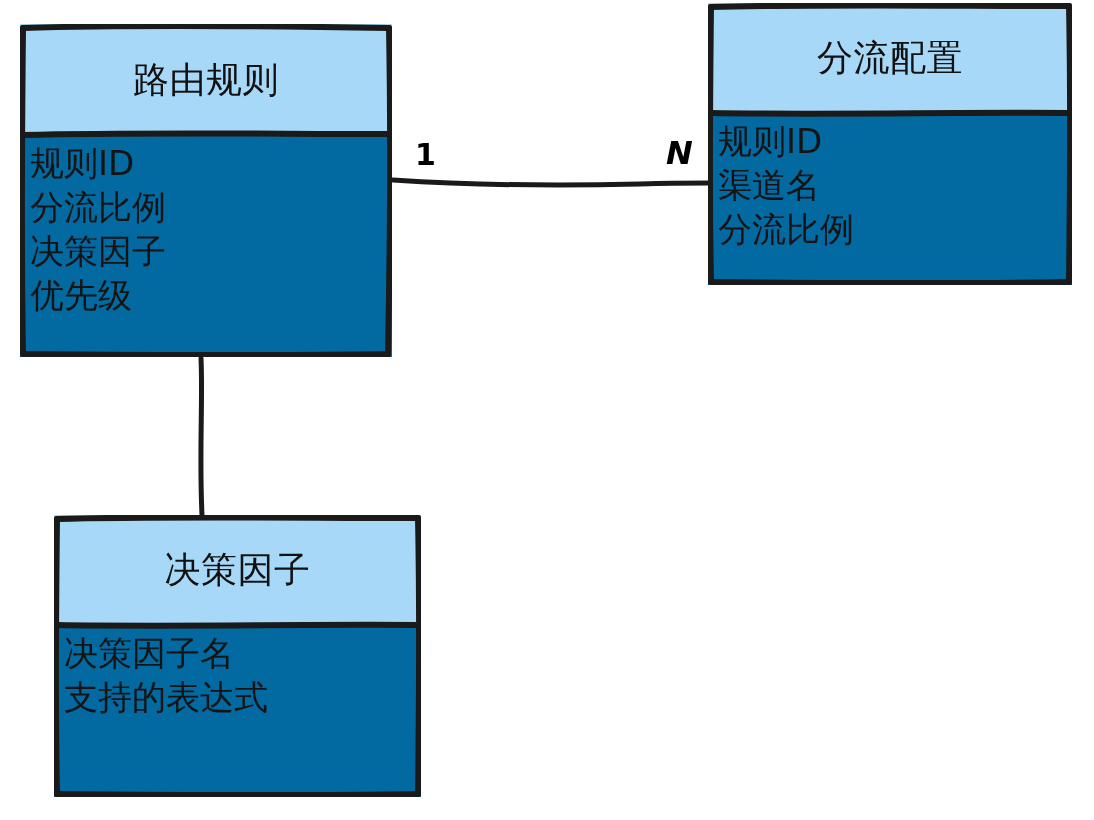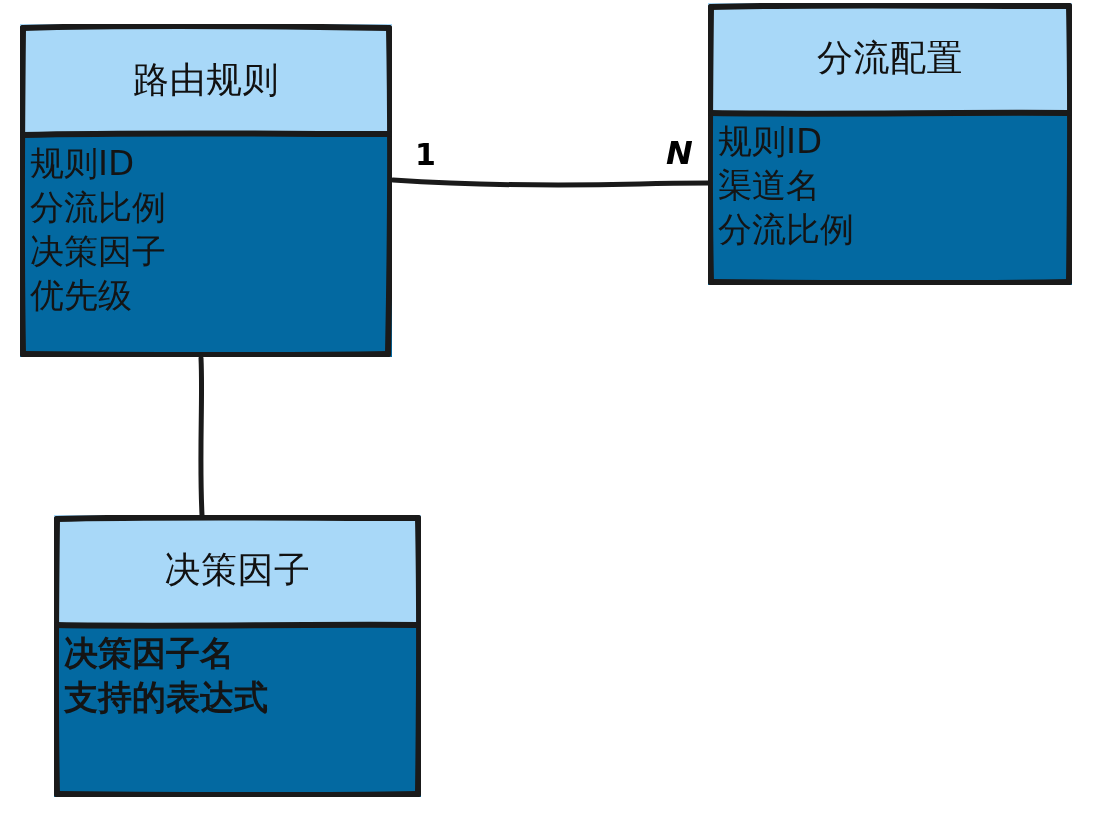"决策因子名" div.entity-body { font-weight: bold -> none }
